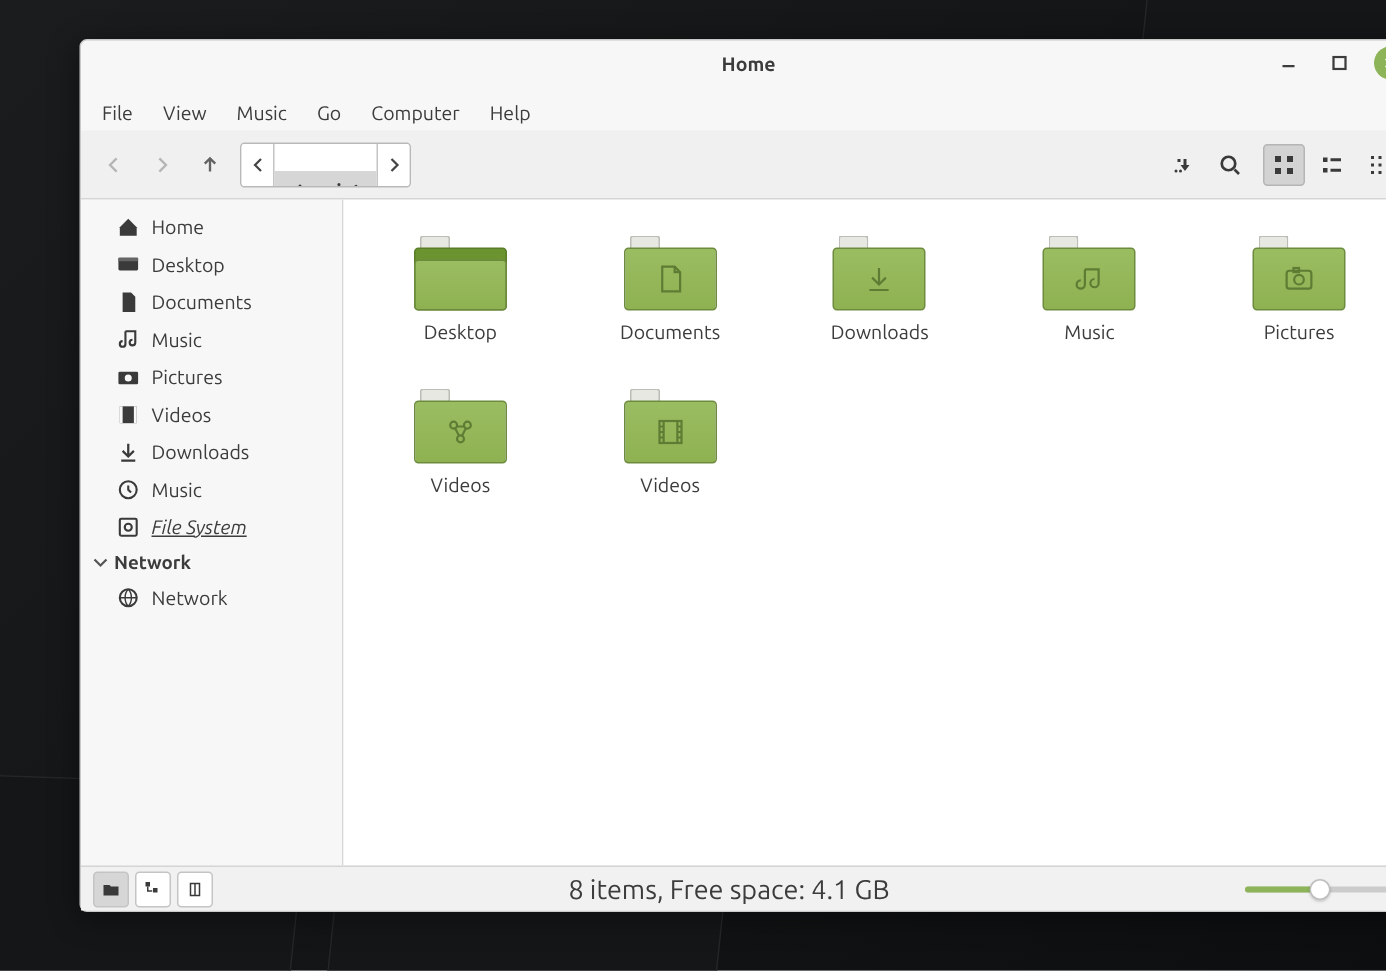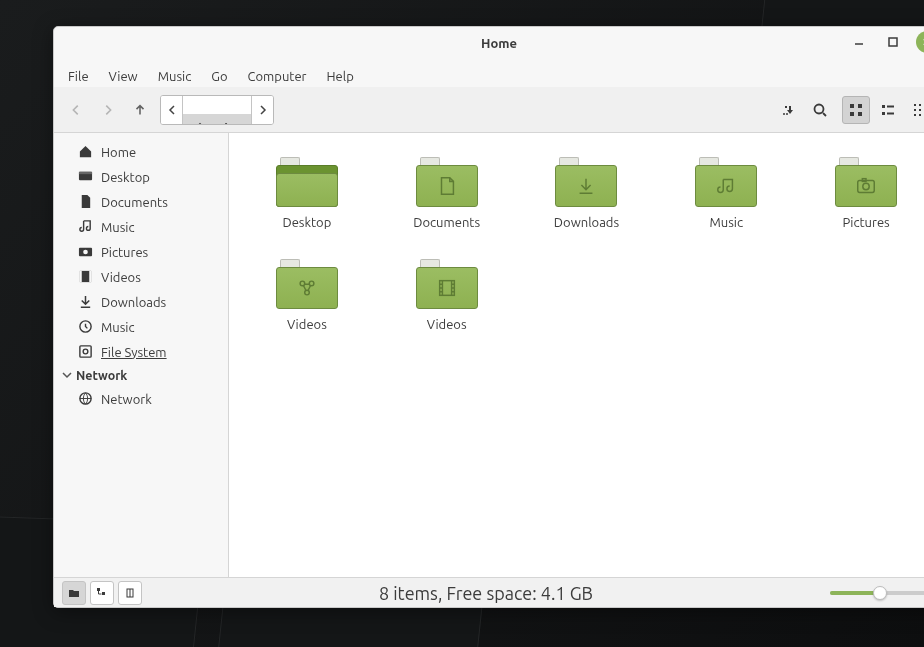"File System" .side-item.highlight .label-text { font-style: none -> italic }
